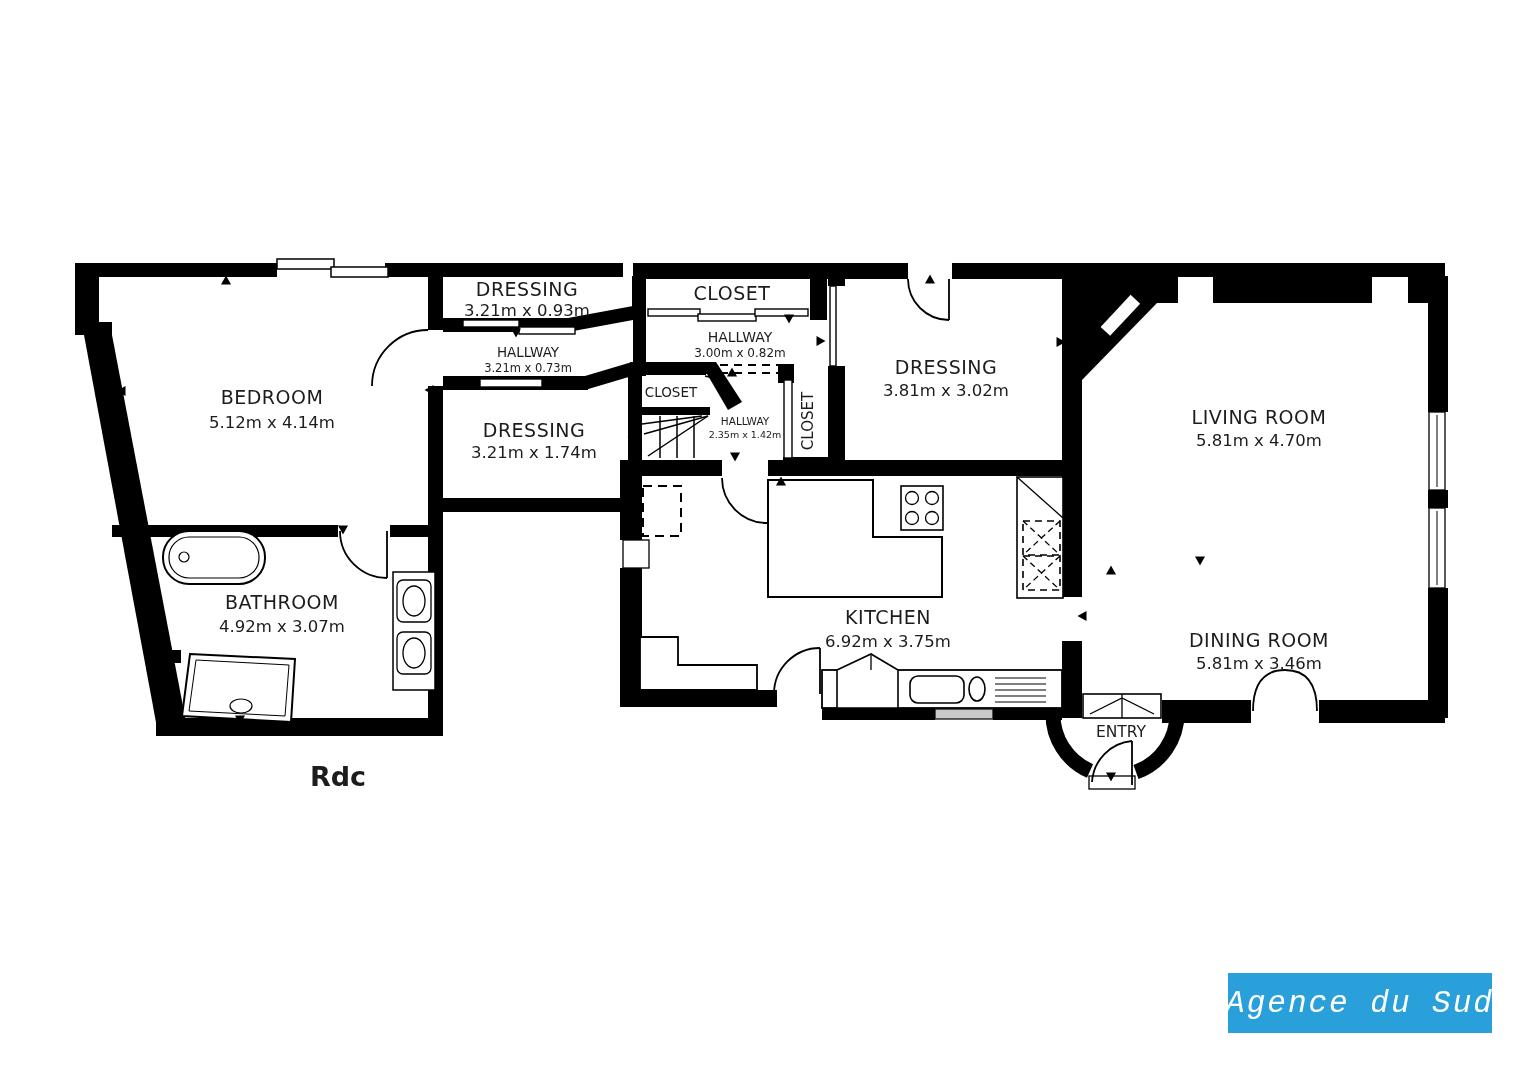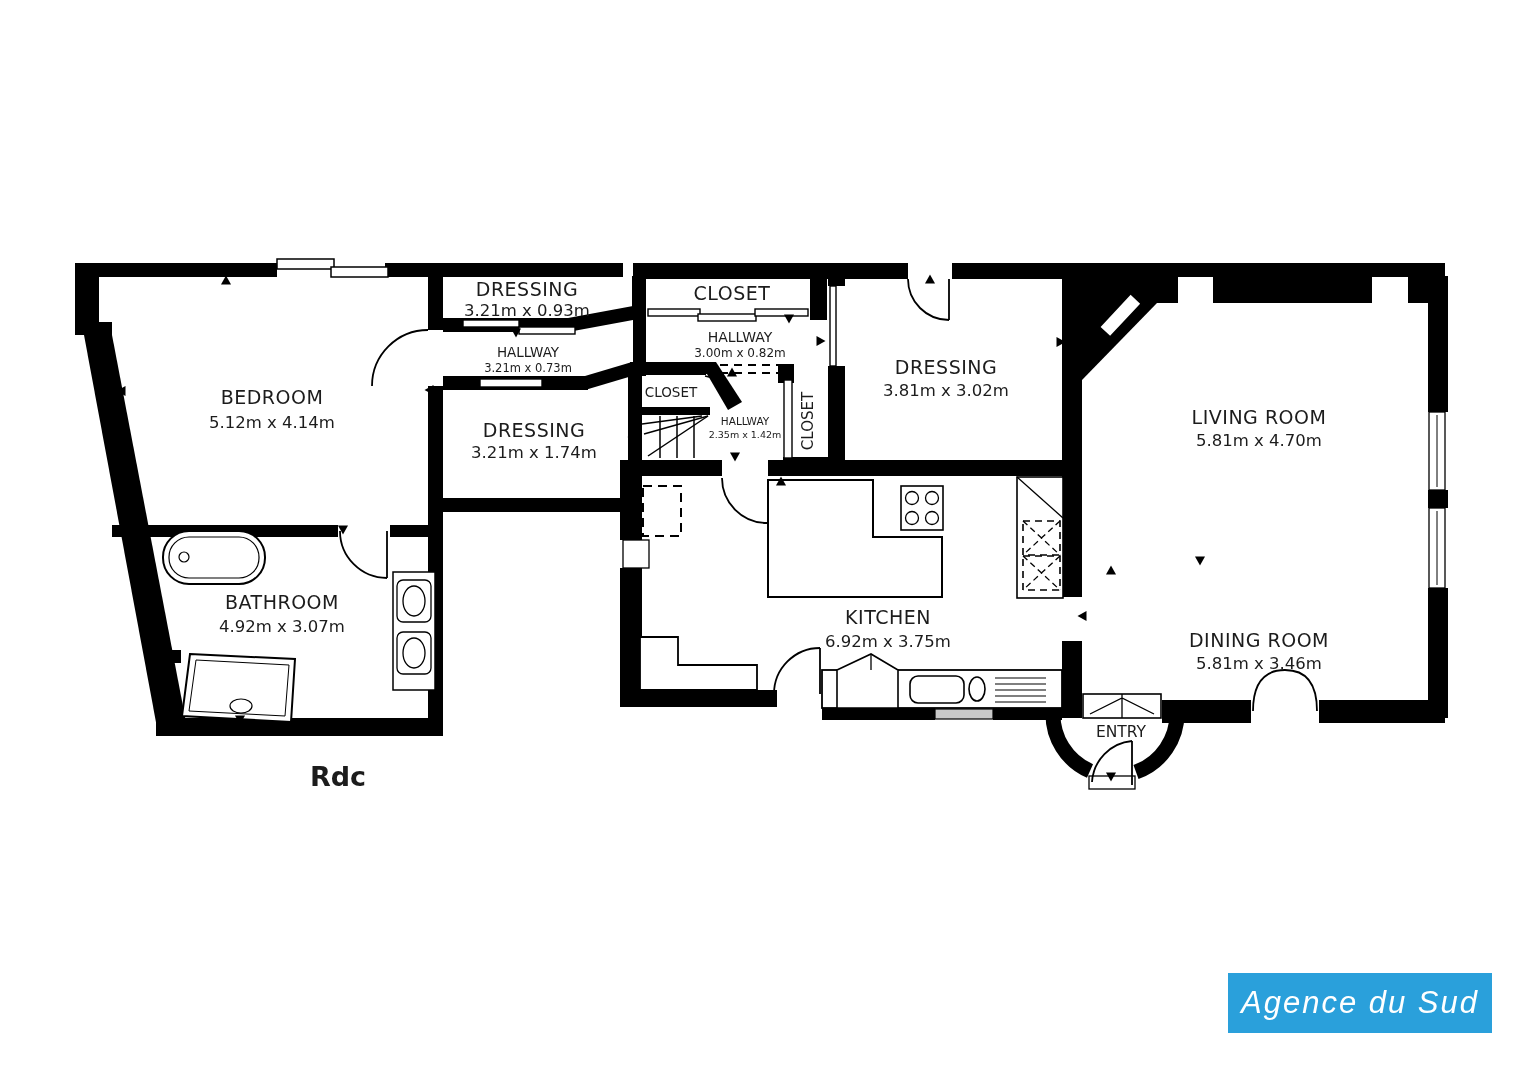"Agence du Sud" .logo span { font-family: Liberation Sans, sans-serif -> Liberation Mono, monospace }
